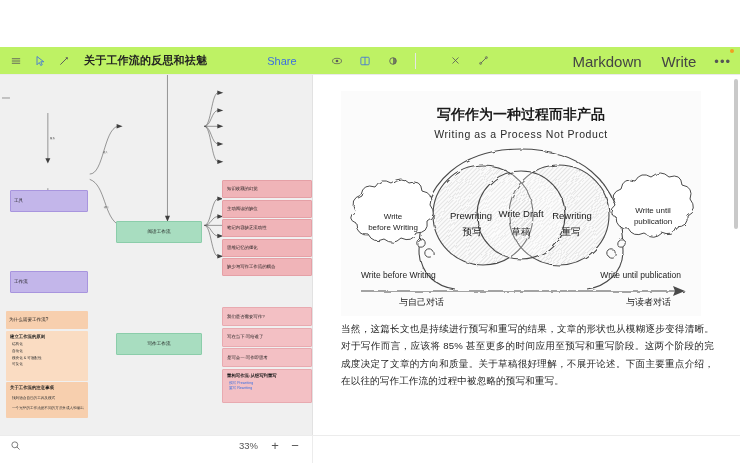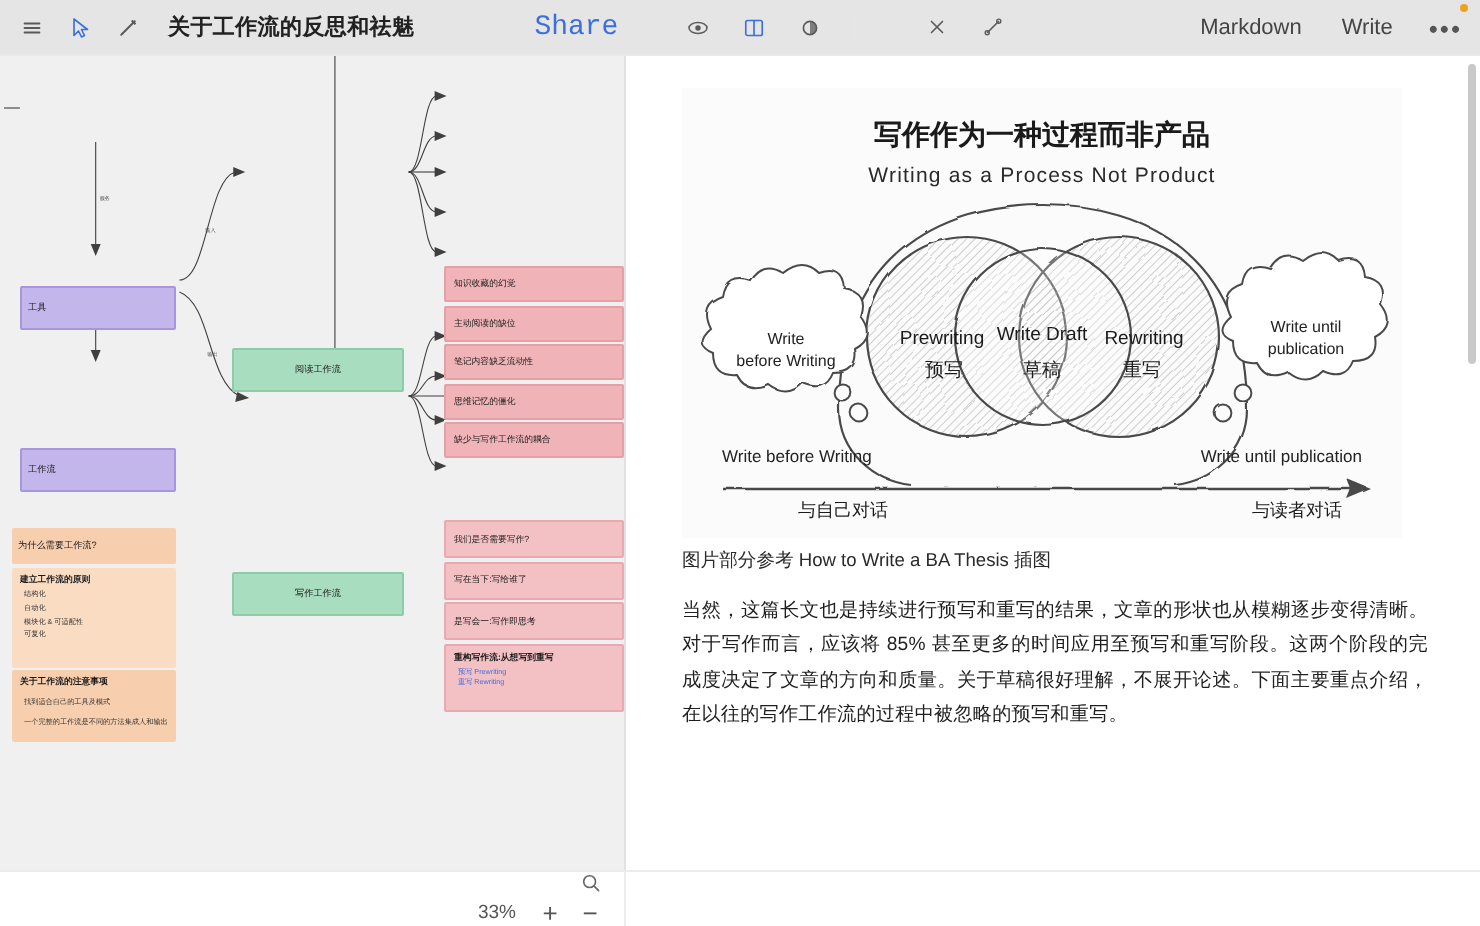"关于工作流的反思和祛魅" .toolbar { background: #e5e5e5 -> #bef264; margin-top: none -> 47px }
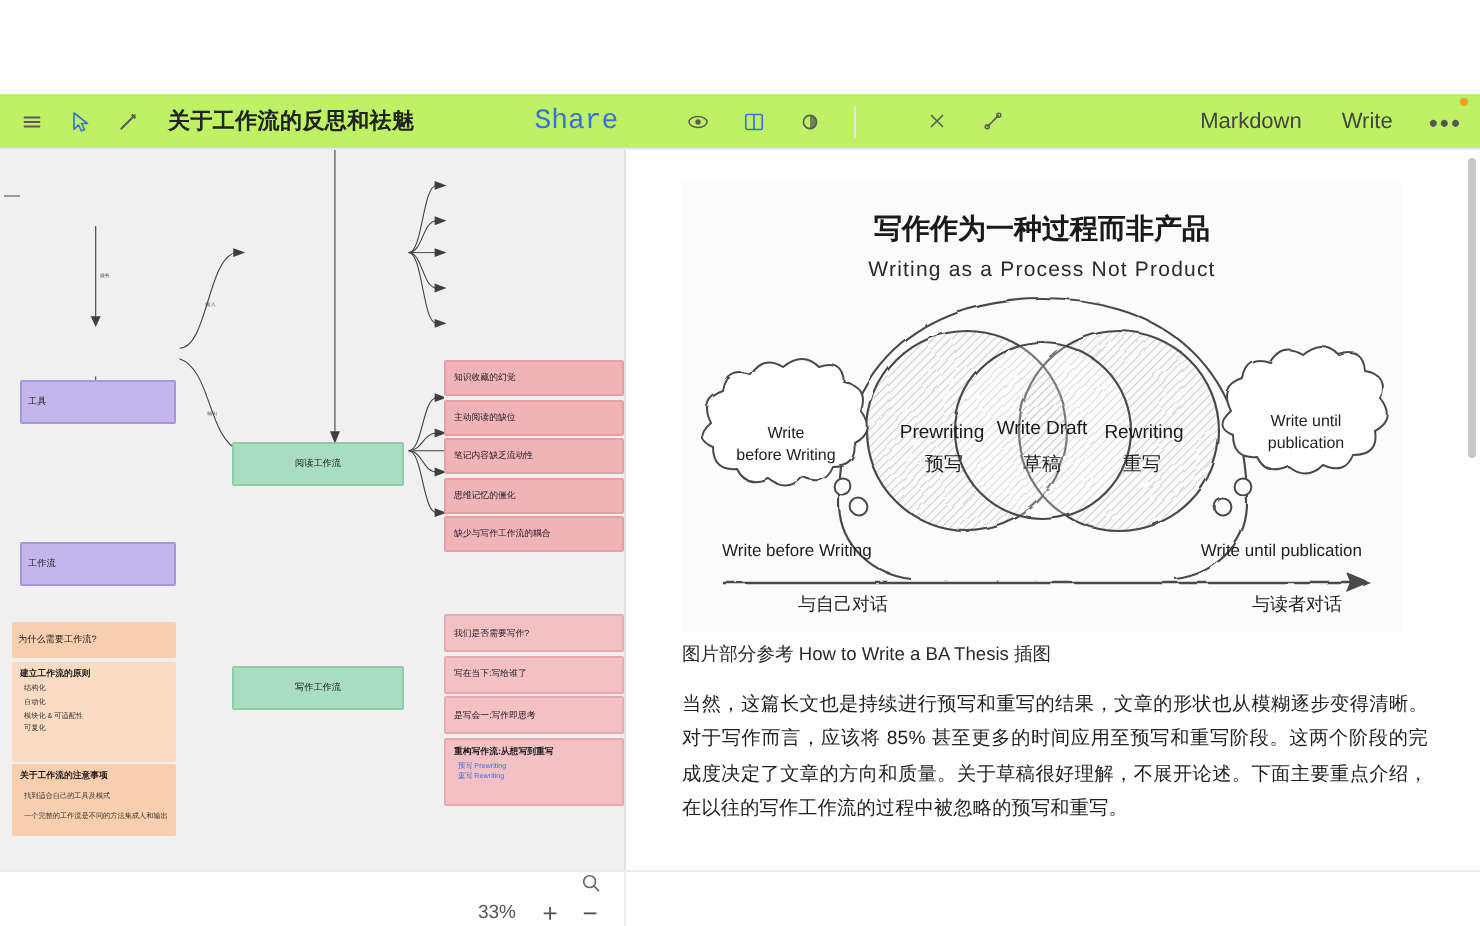"Share" .share-link { font-family: Liberation Mono, monospace -> none; font-size: 14px -> 11px }
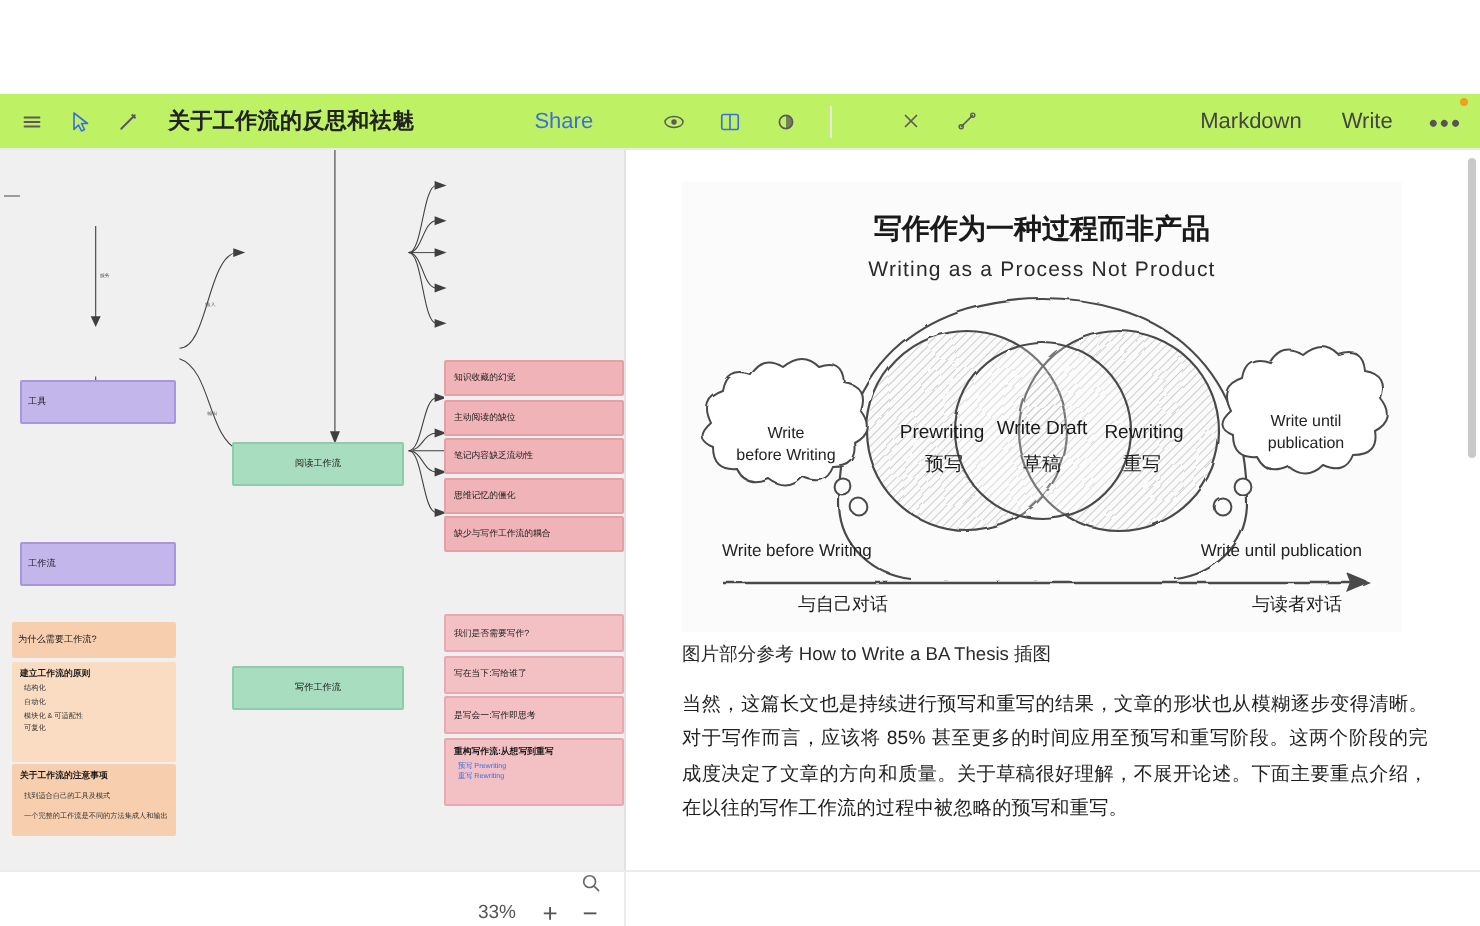"Markdown" .tb-text-btn { font-size: 11px -> 15px }
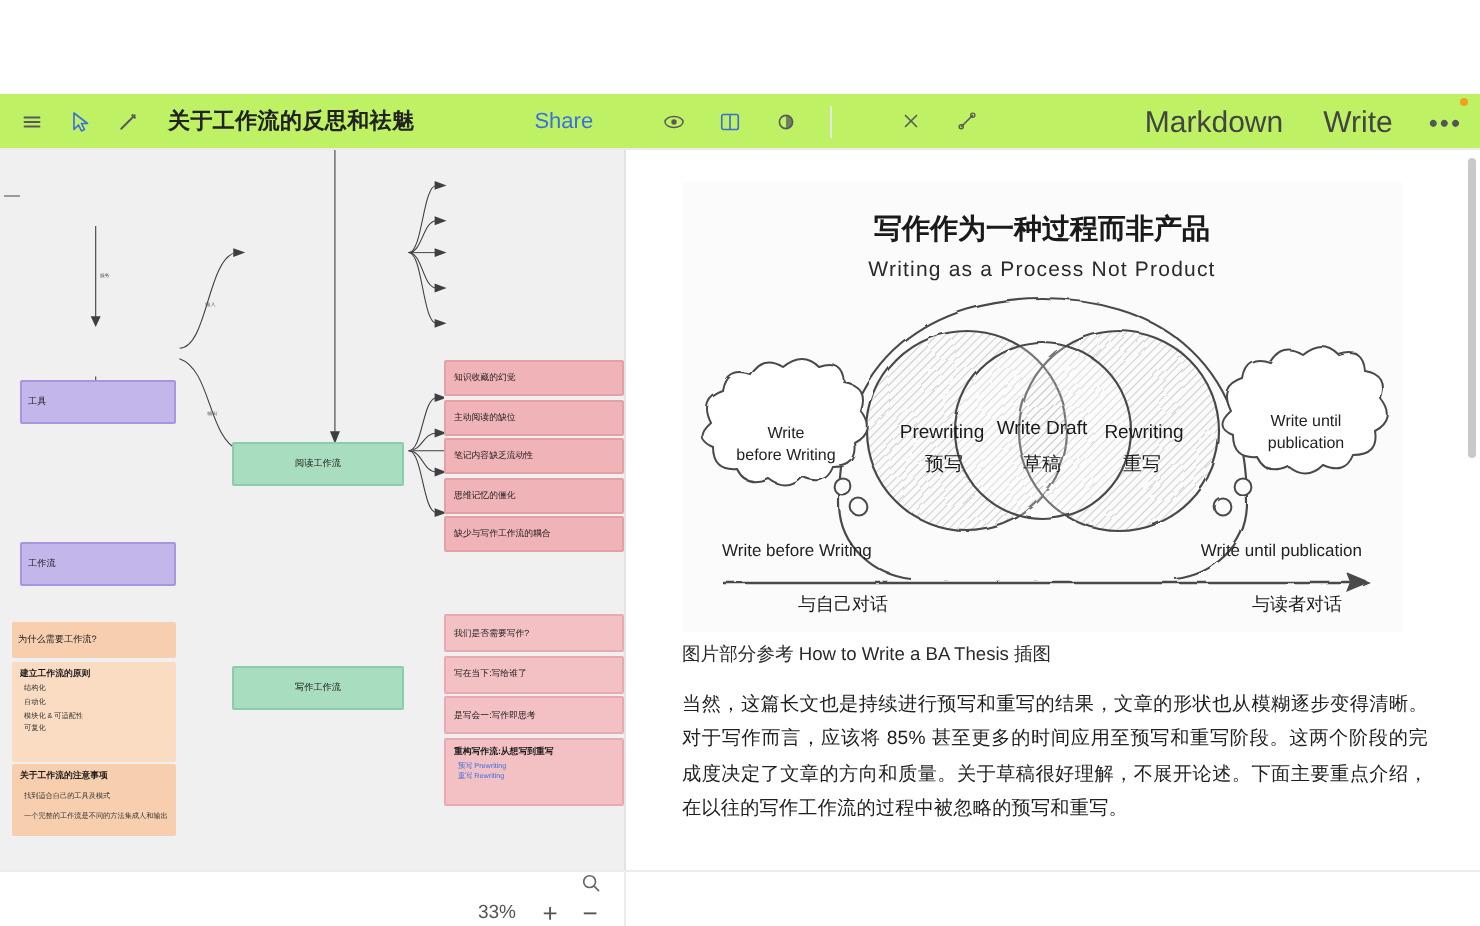"图片部分参考 How to Write a" div.caption { html: <div>图片部分参考 How to Write a BA Thesis 插图</div> -> none }
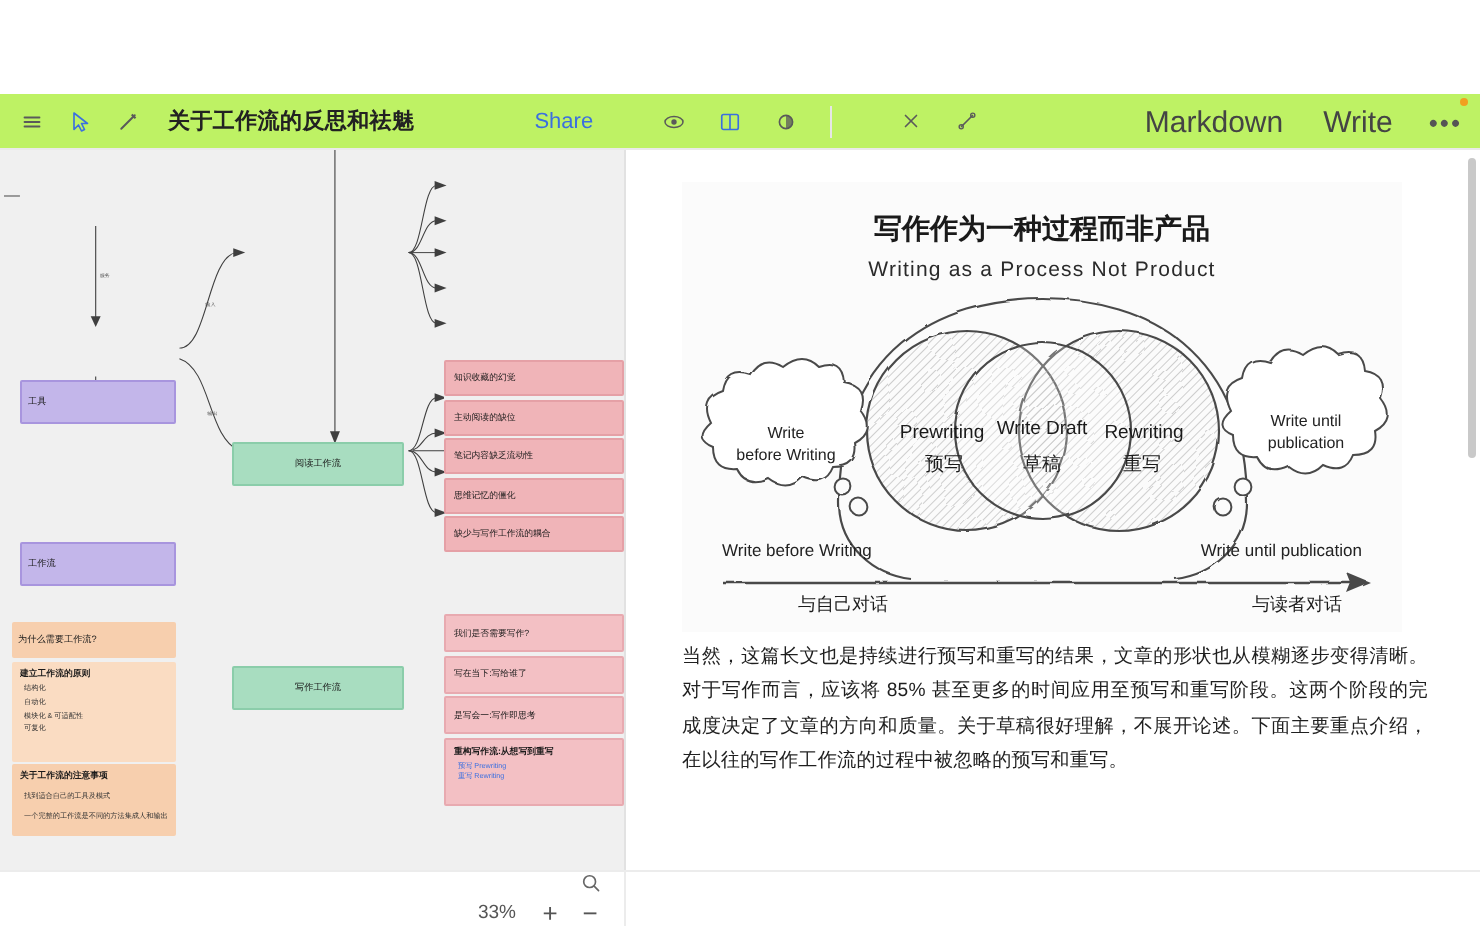"33%" .bb-canvas-zone { align-items: flex-end -> flex-start; flex-direction: column -> none }
